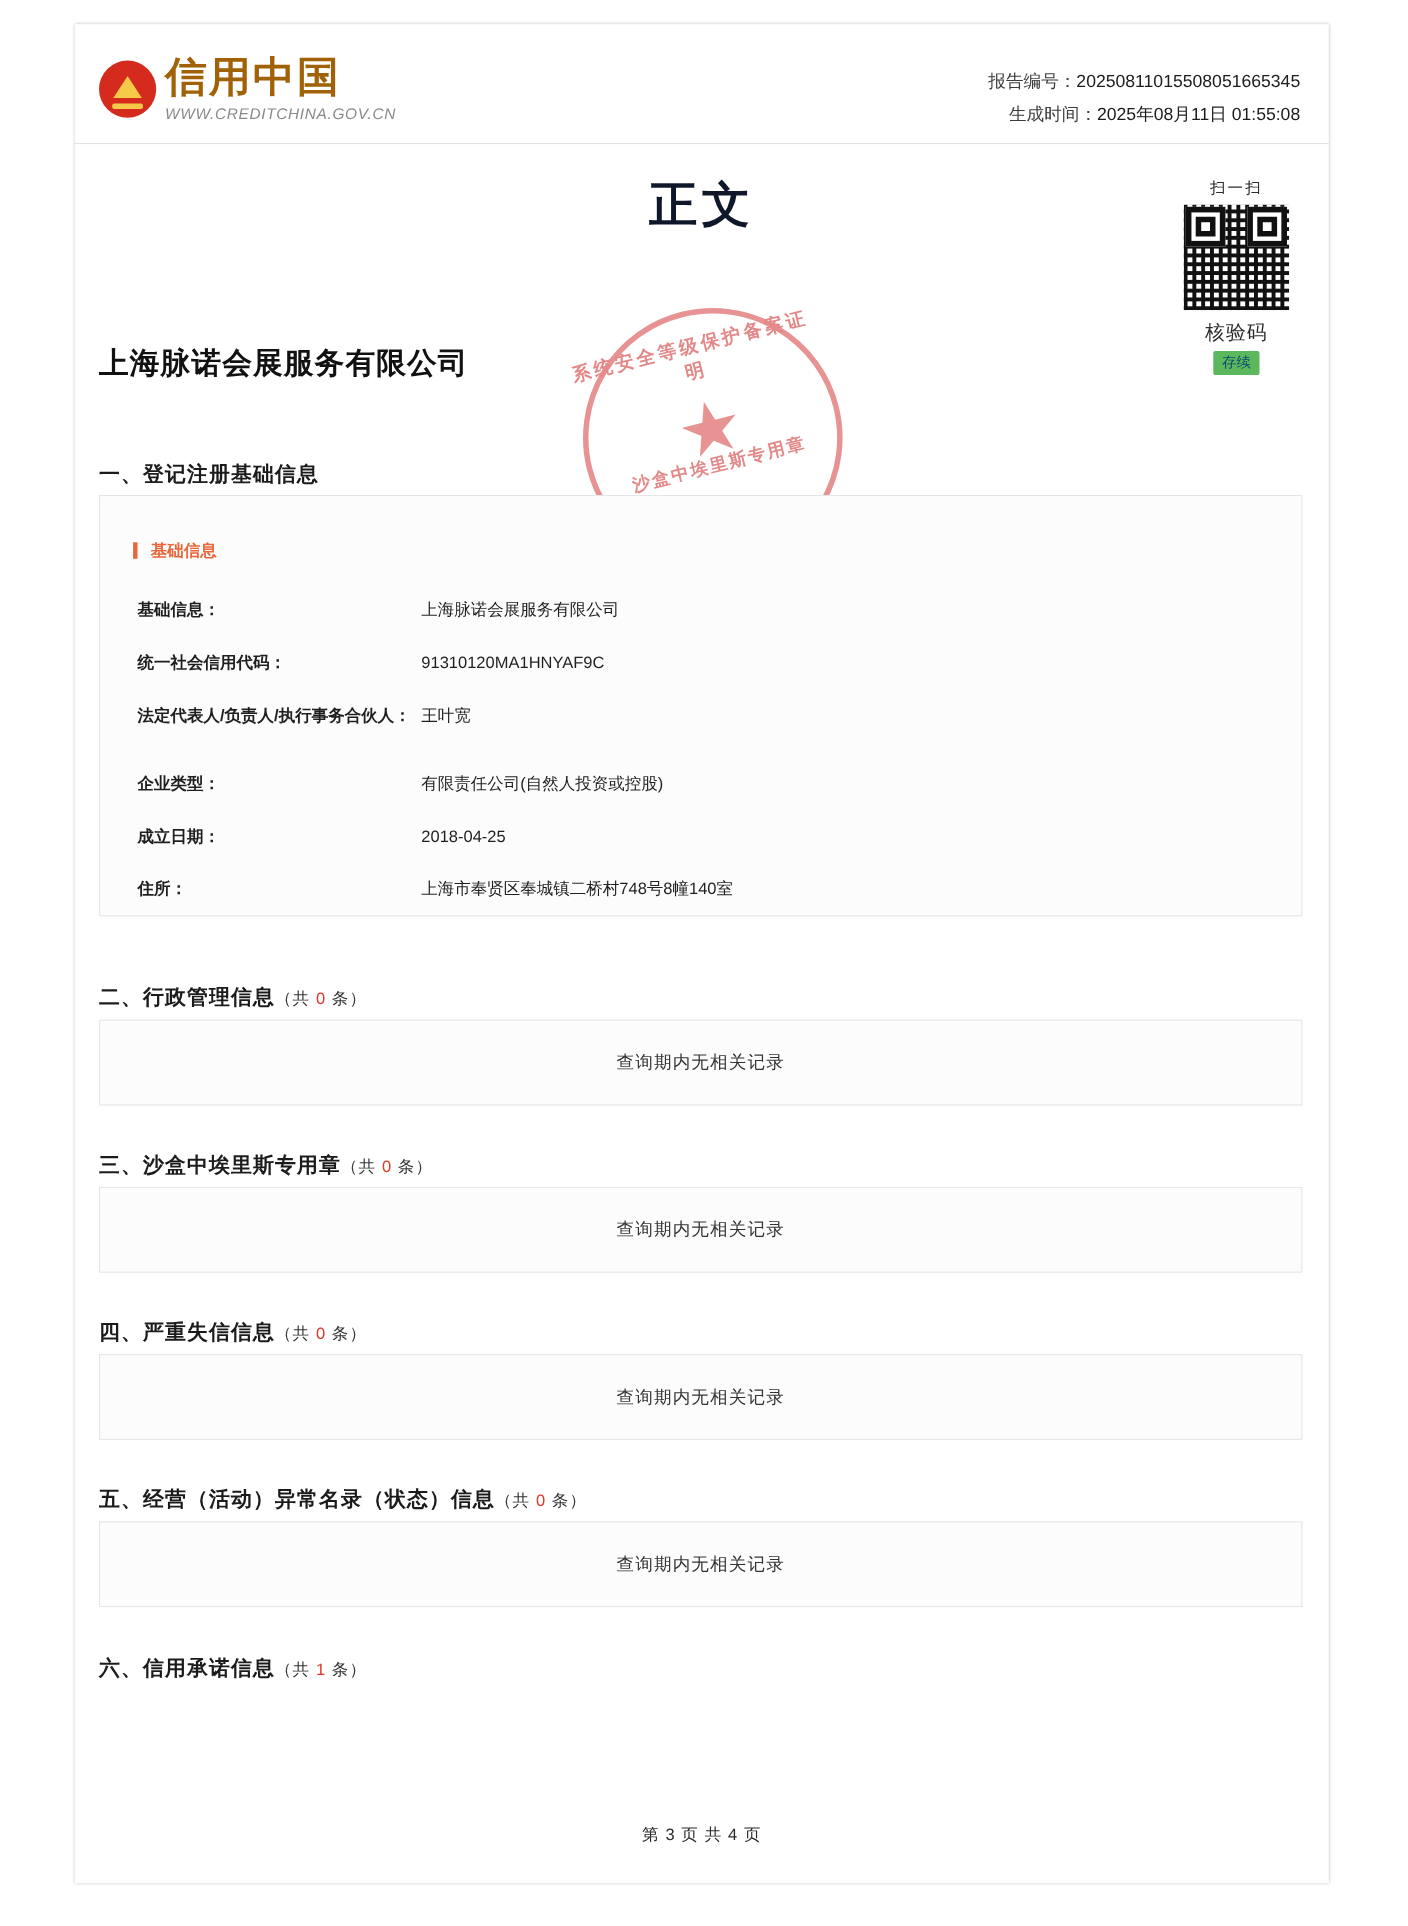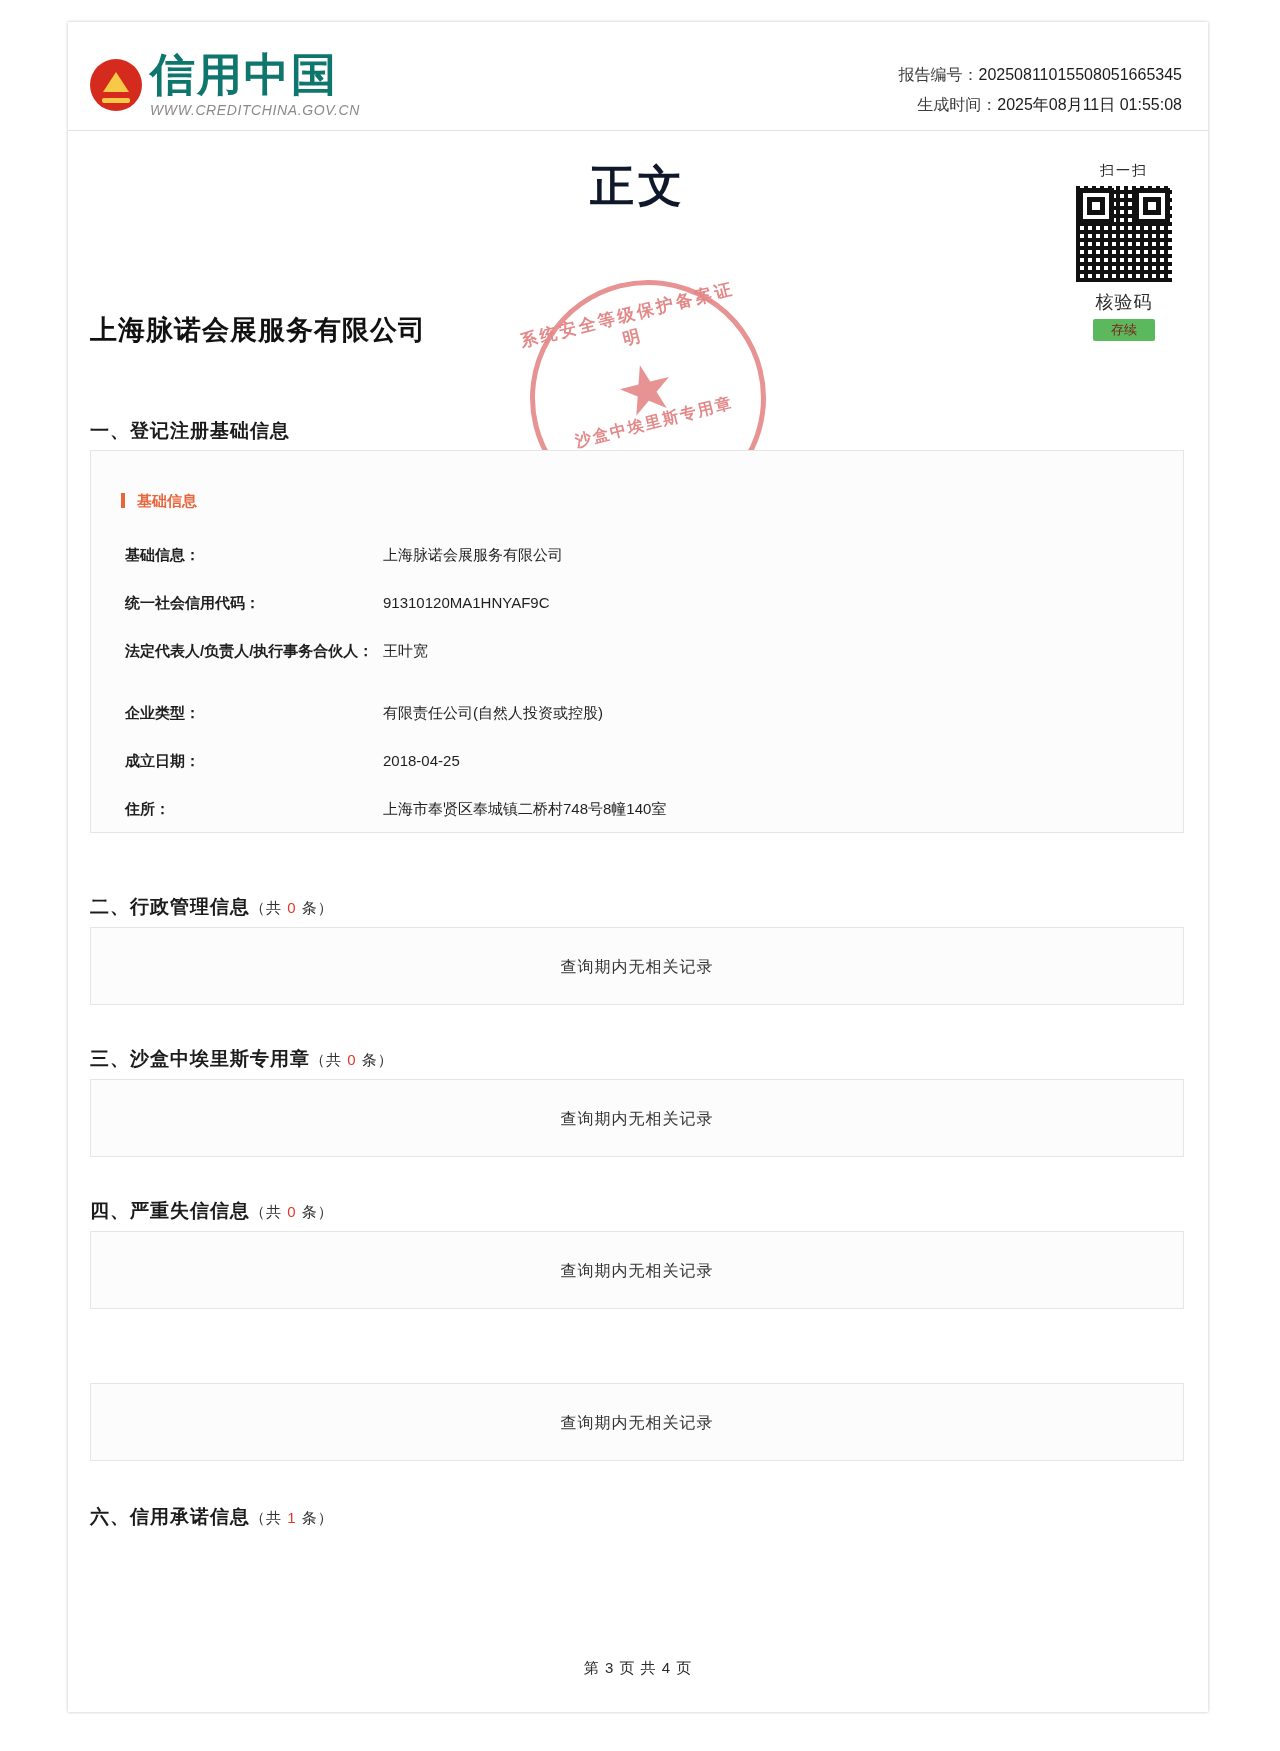"信用中国" .logo-title { color: #0f766e -> #a16207; font-size: 45px -> 38px }
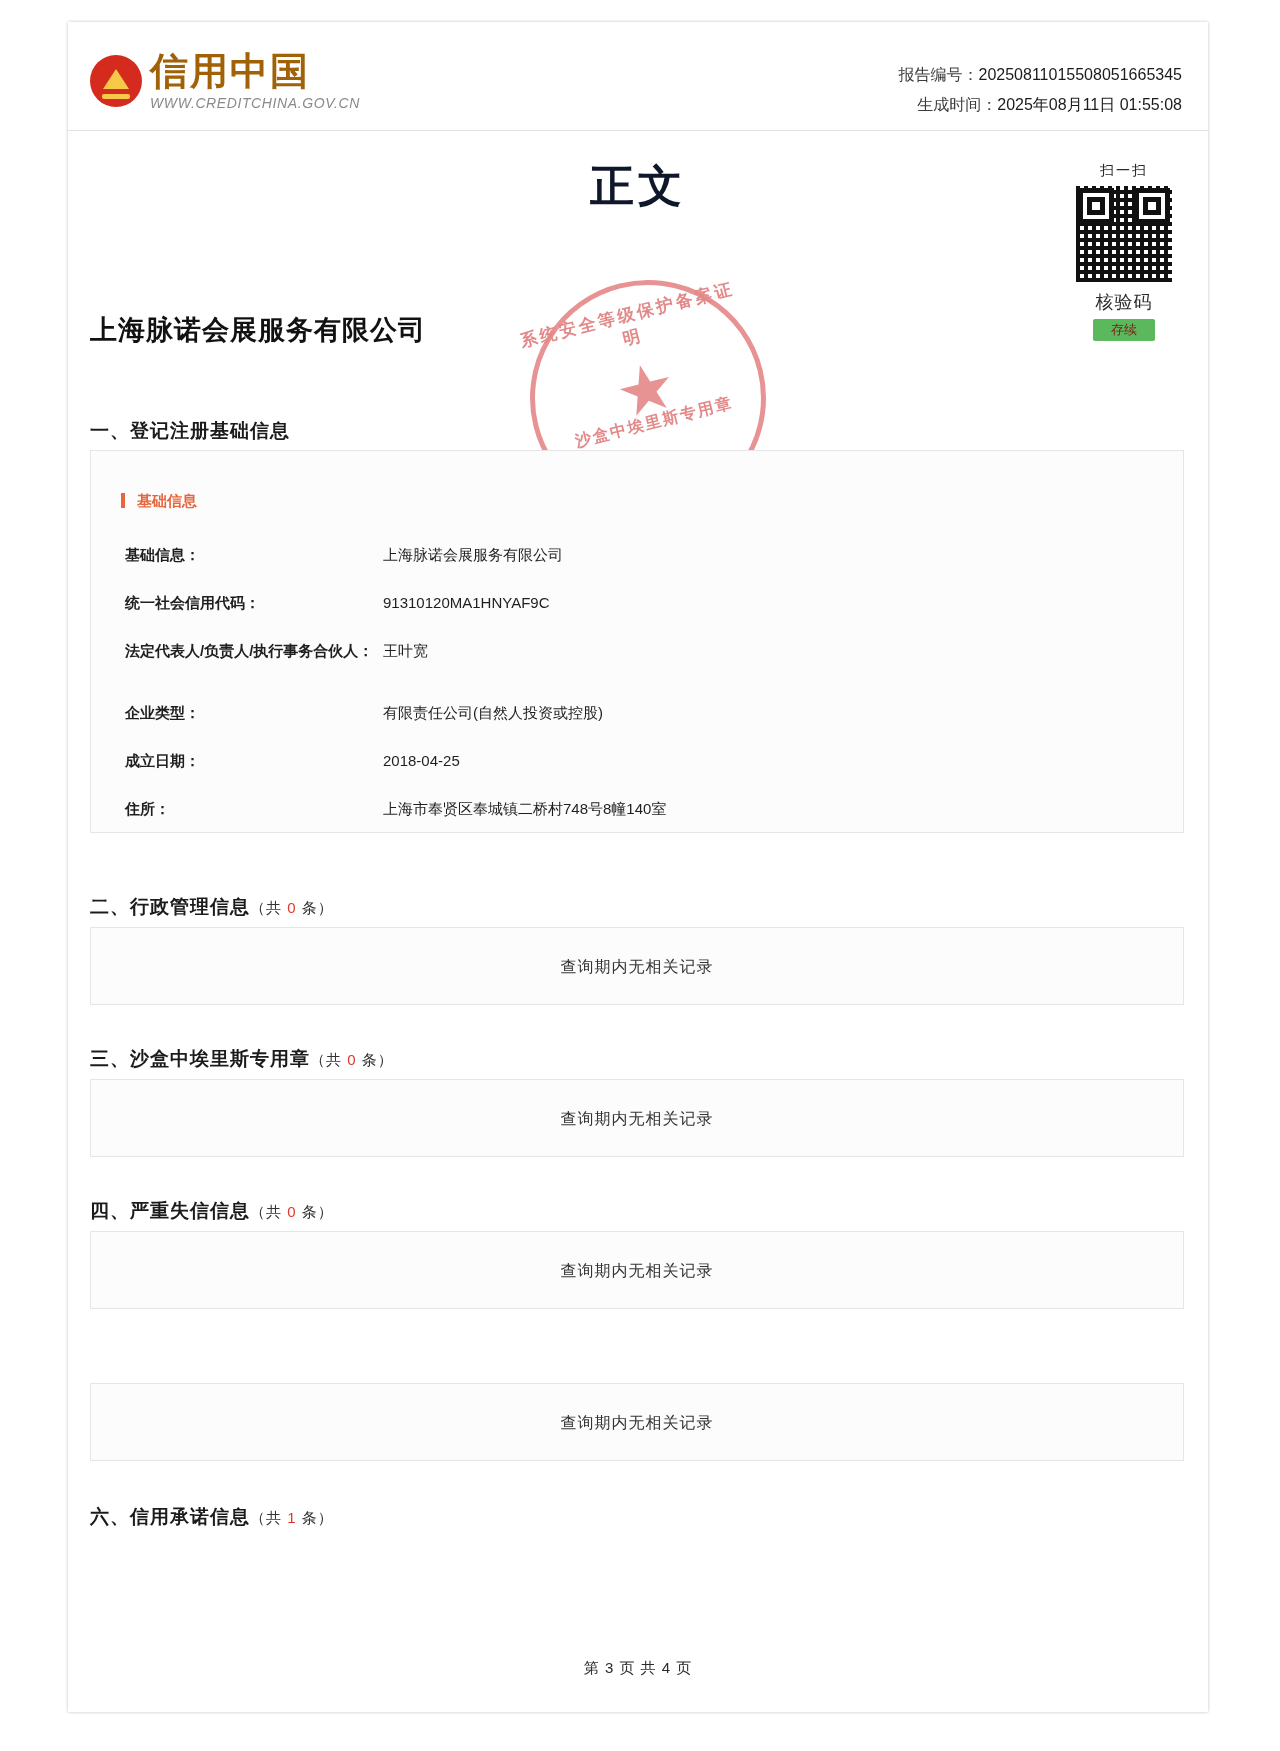"存续" .status-badge { color: #7f1d1d -> #0c4a6e; width: 62px -> 42px }
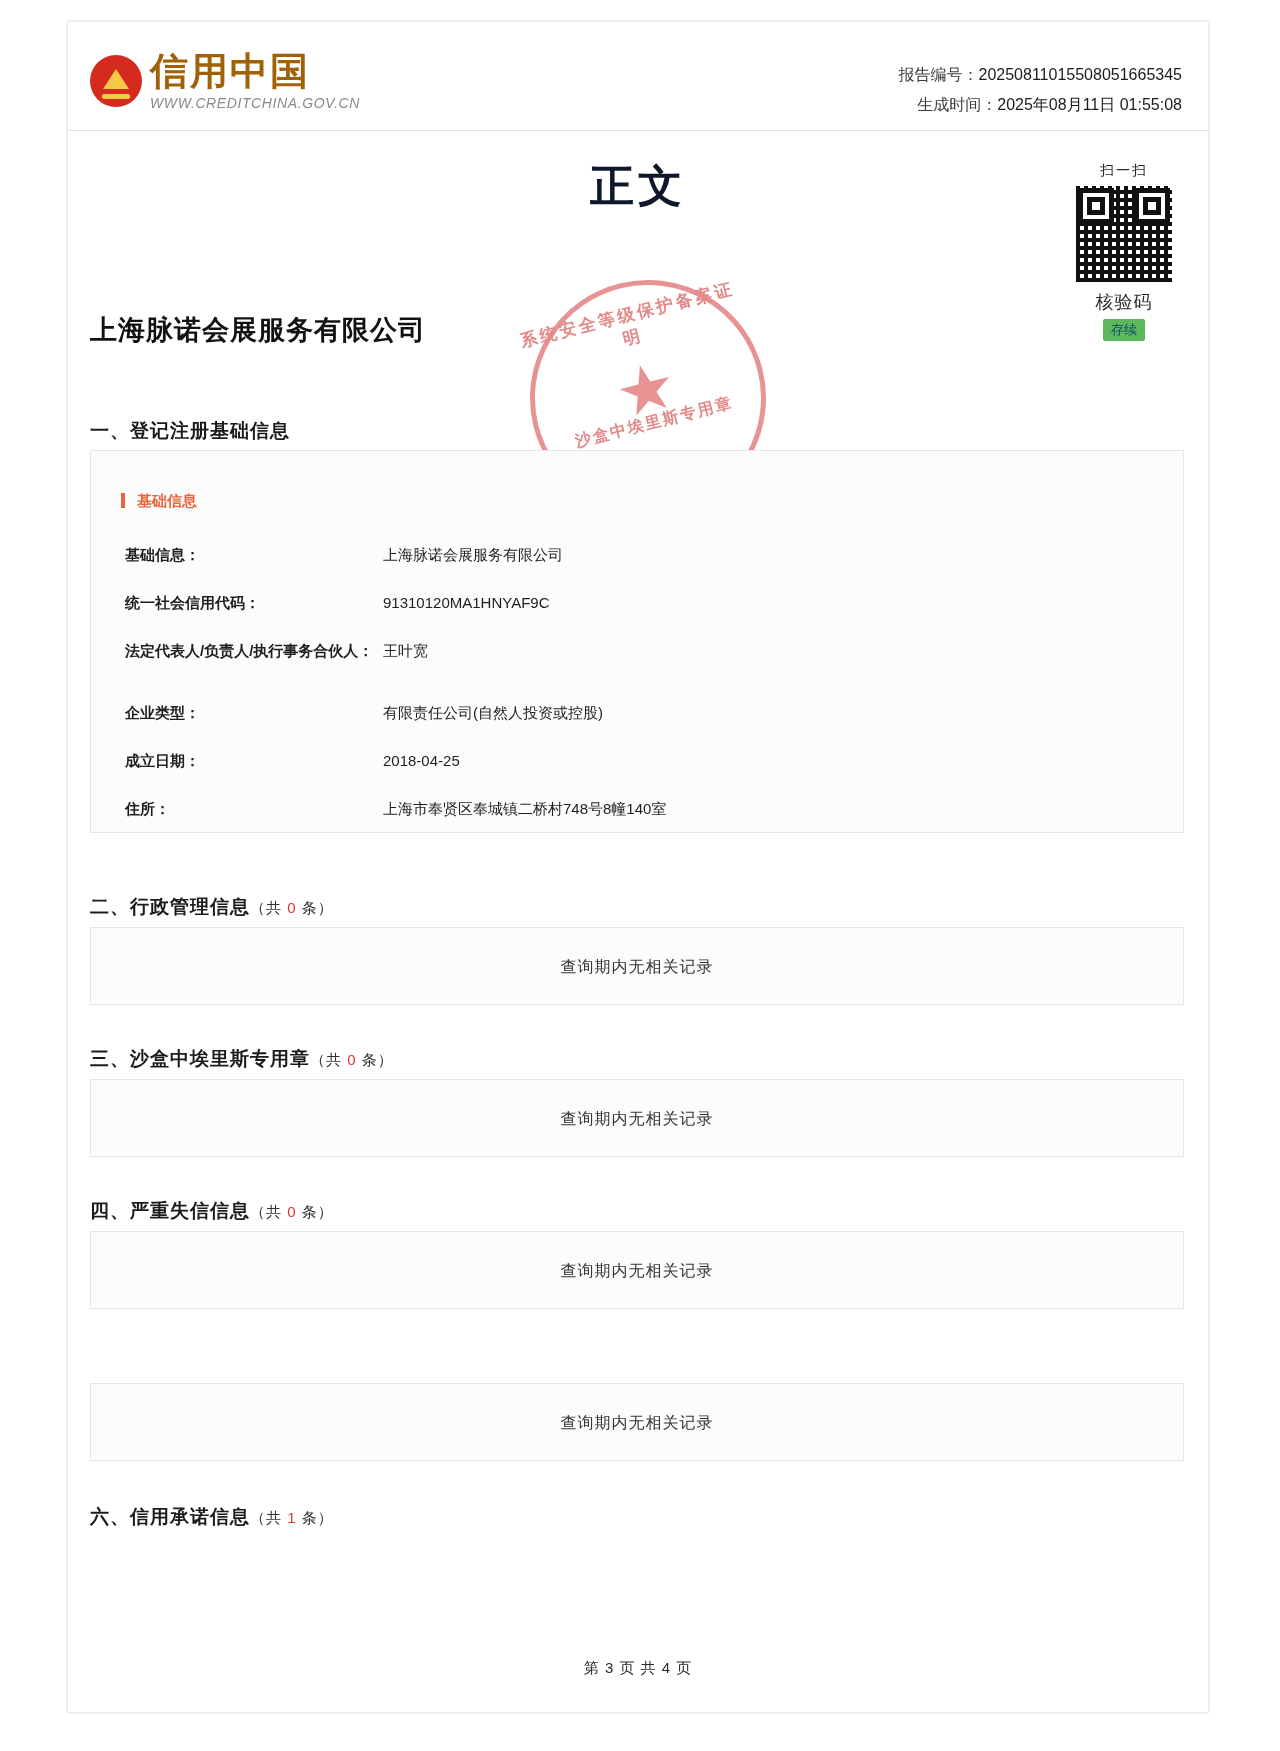"五、经营（活动）异常名录（状态）信息（共 0 条）" div.section-head { html: none -> <div> <span>五、经营（活动）异常名录（状态）信息</span><span><span>（共 </span><span>0</span><span> 条）</span></span> </div> }
